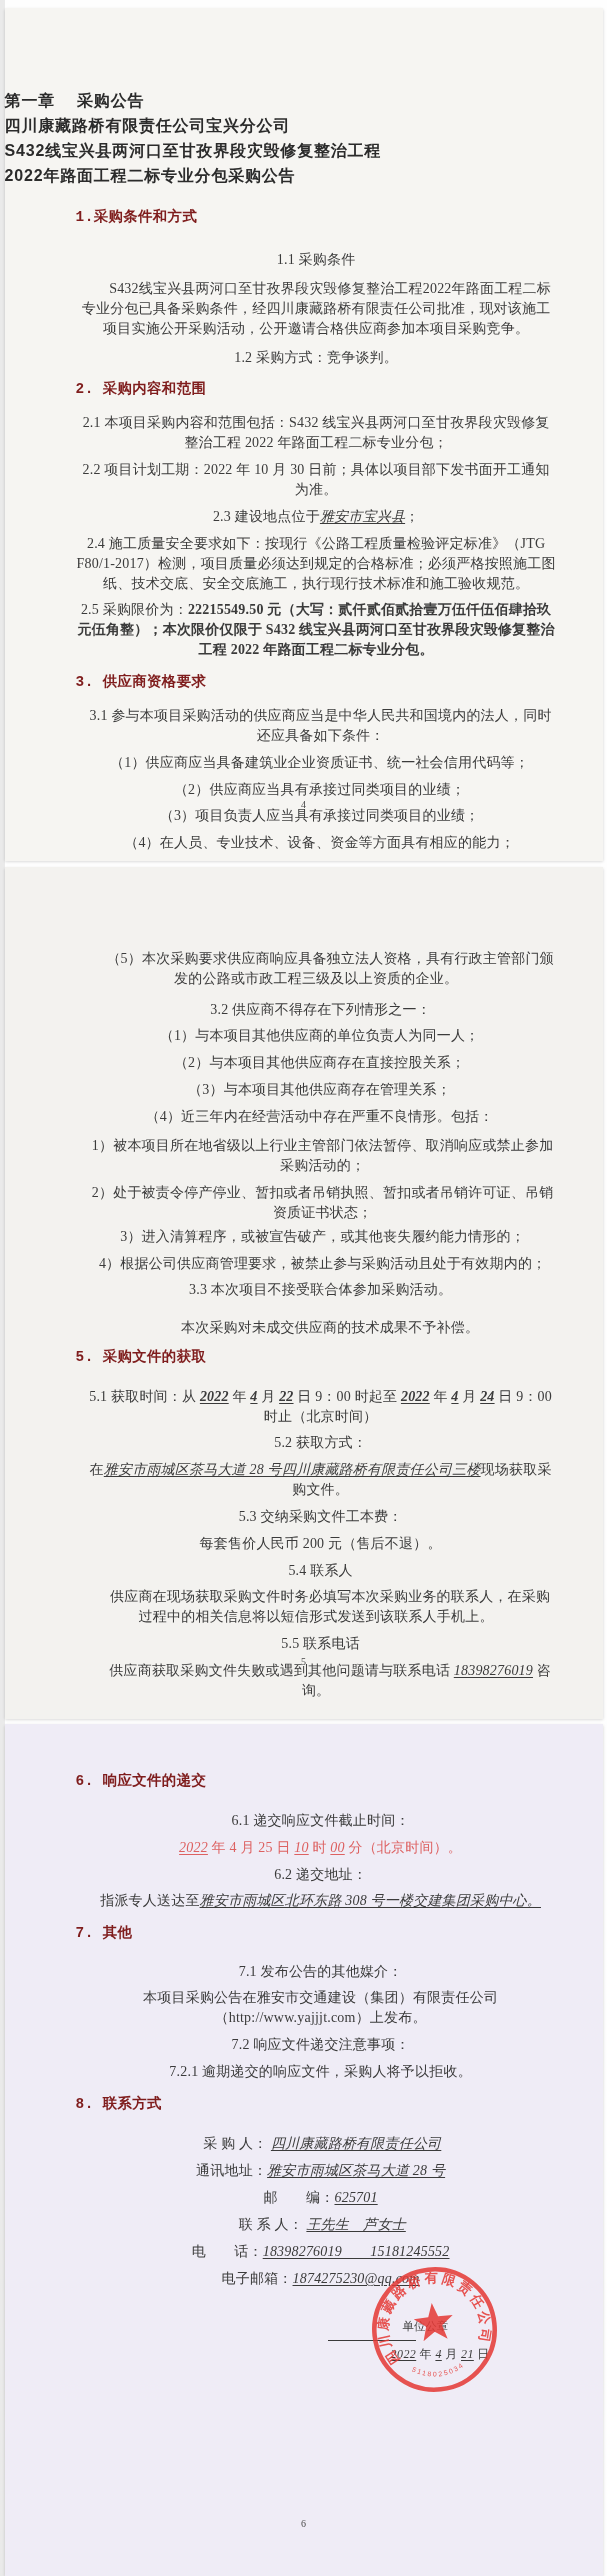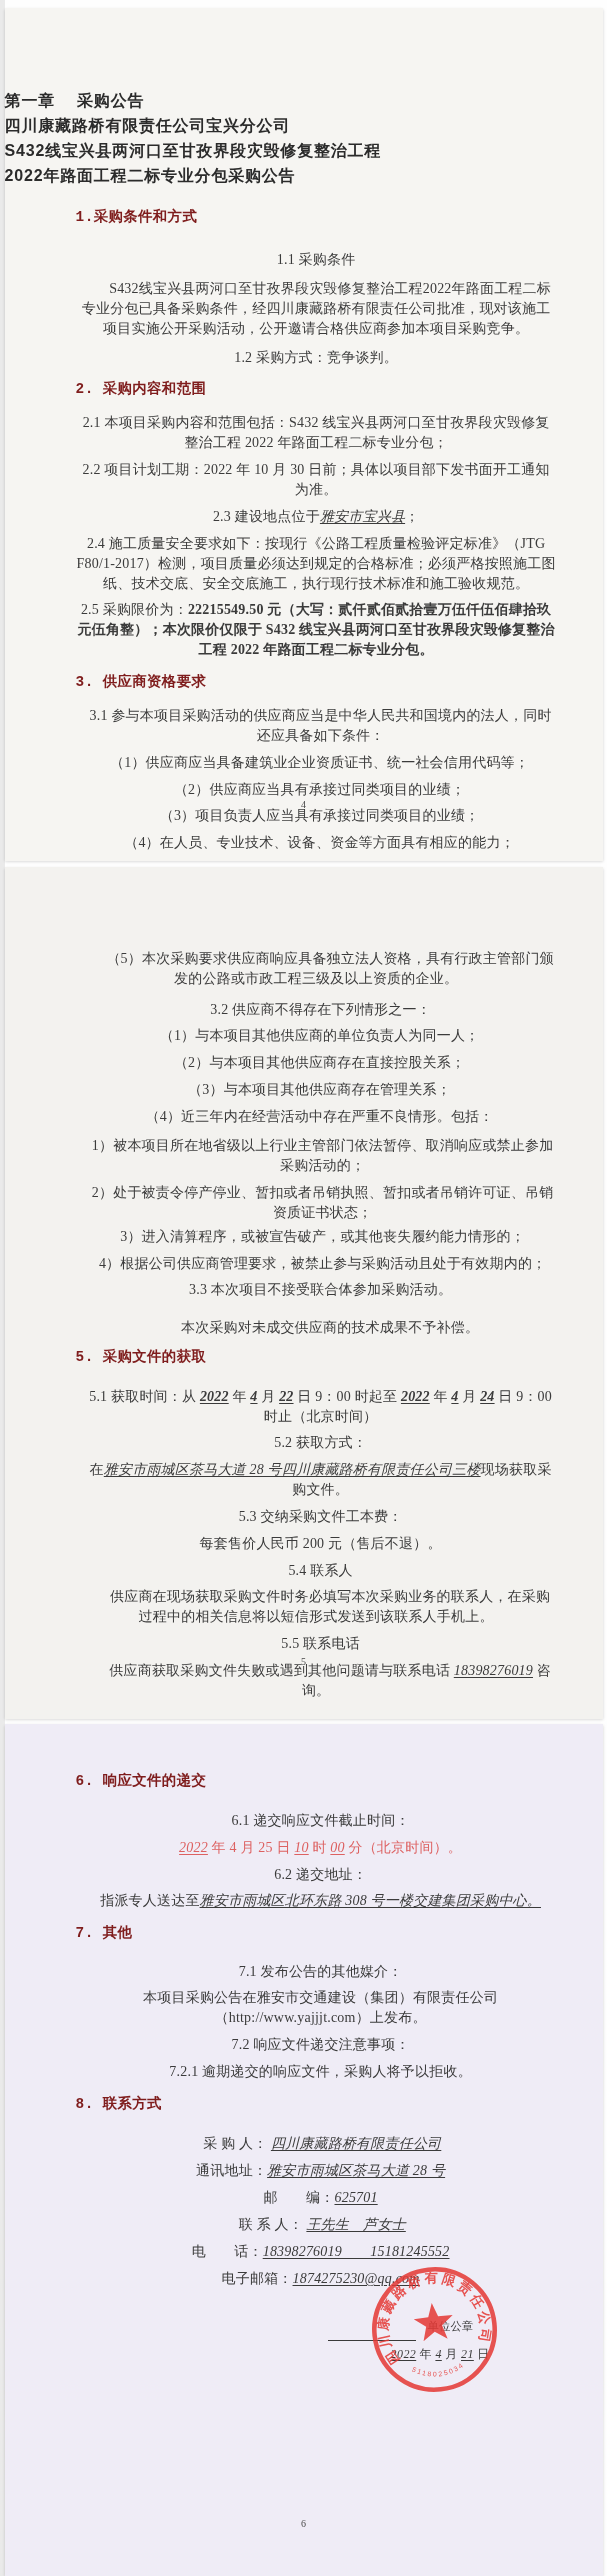"单位公章" .seal-label { left: 423px -> 398px }
